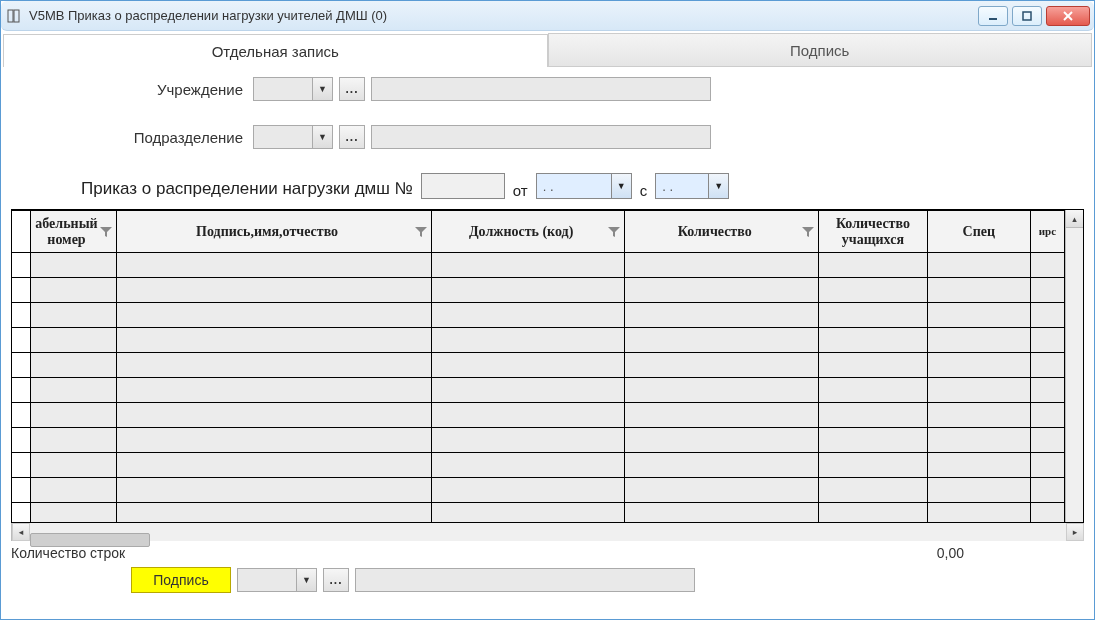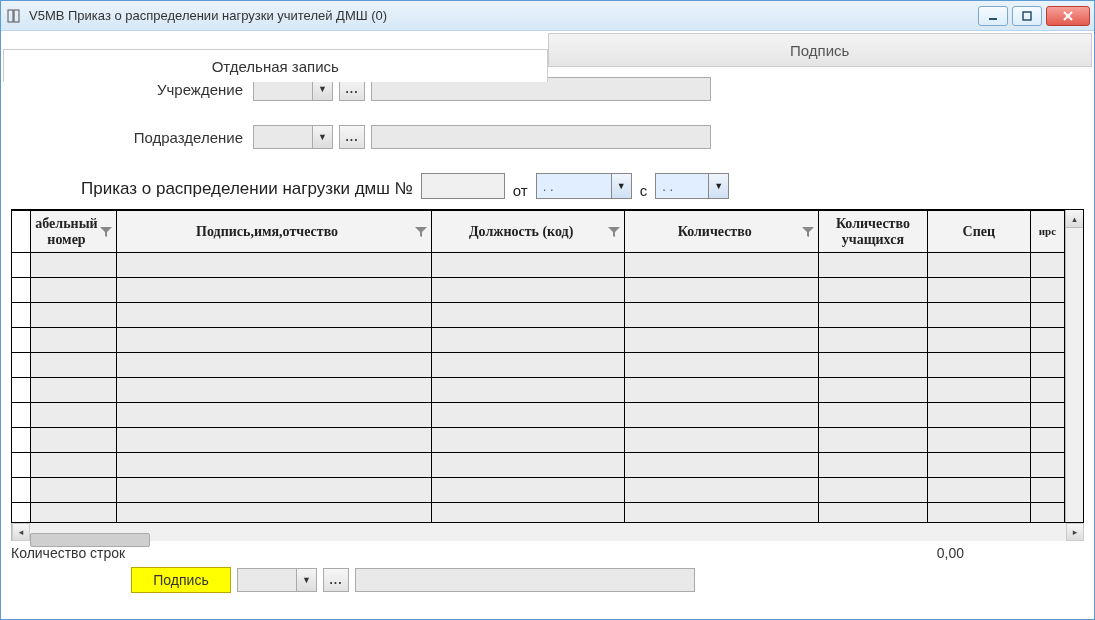"V5MB Приказ о распределении нагрузки" .titlebar { border-radius: none -> 6px }
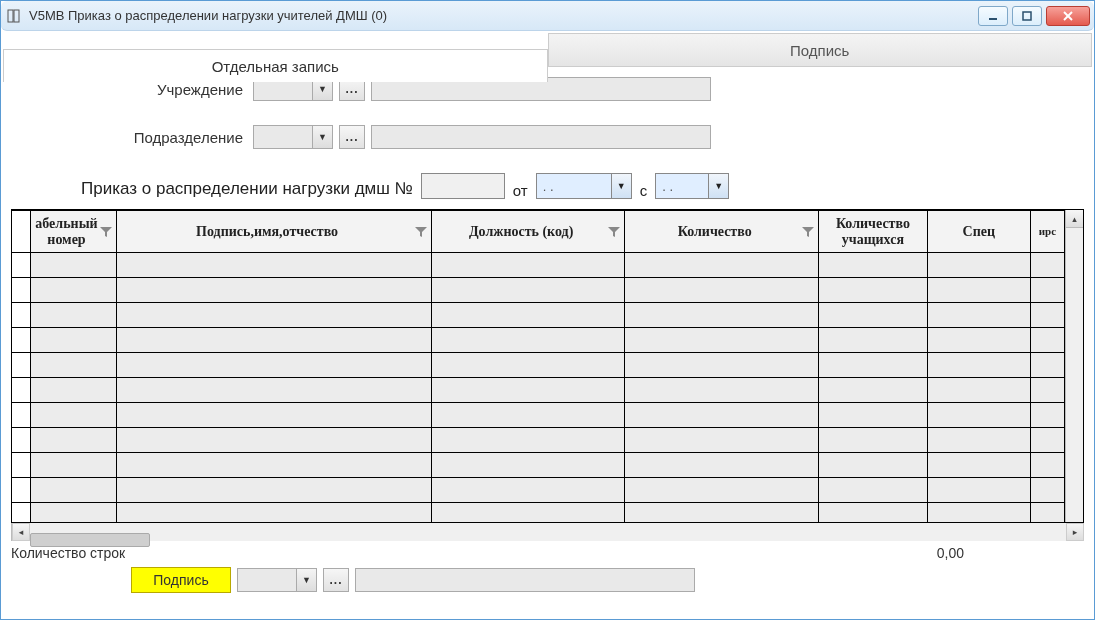"Отдельная запись" .tab.active { top: 16px -> 1px }
